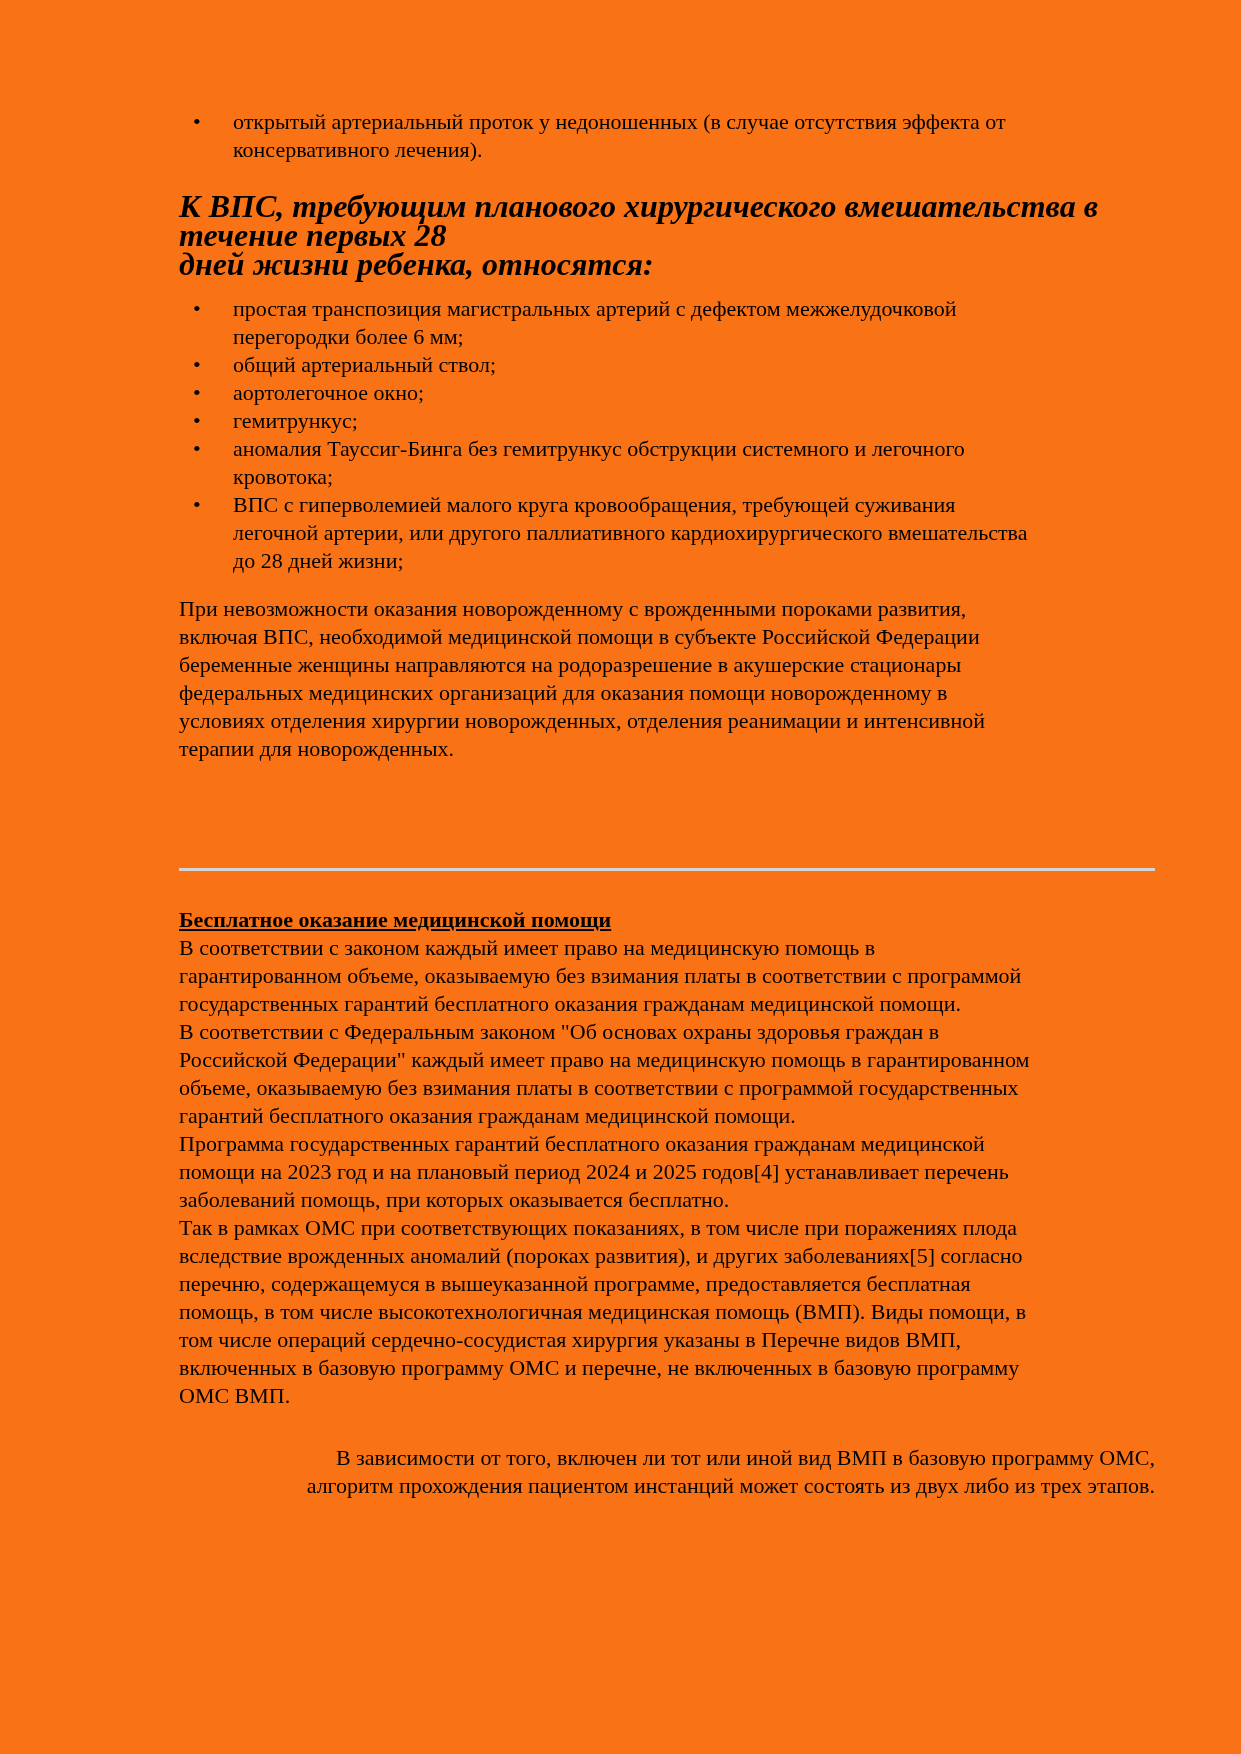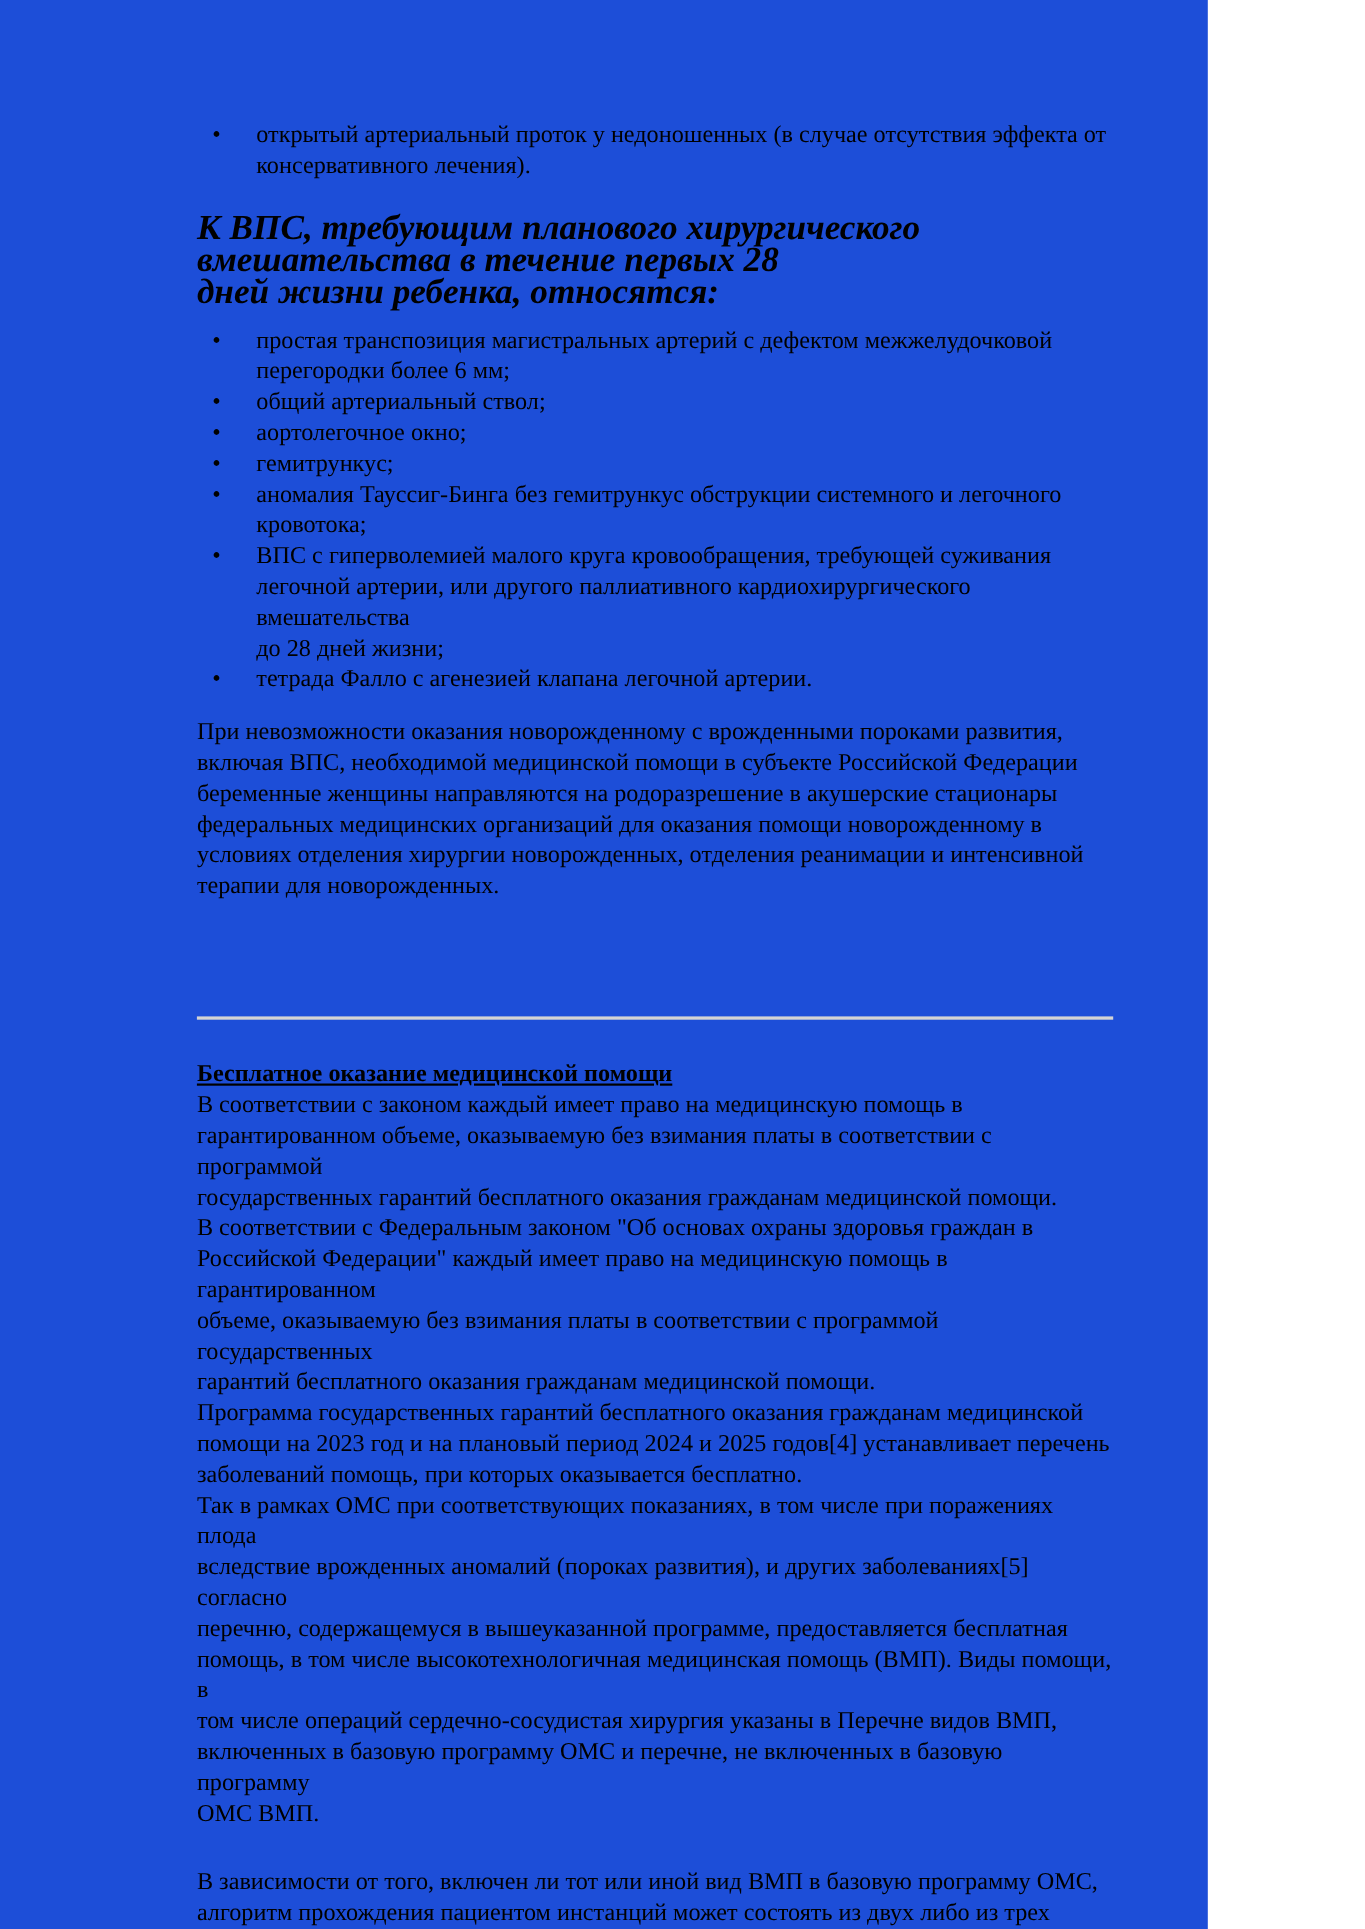"открытый артериальный проток у" .page { background: #1d4ed8 -> #f97316; width: 1098px -> 1241px }
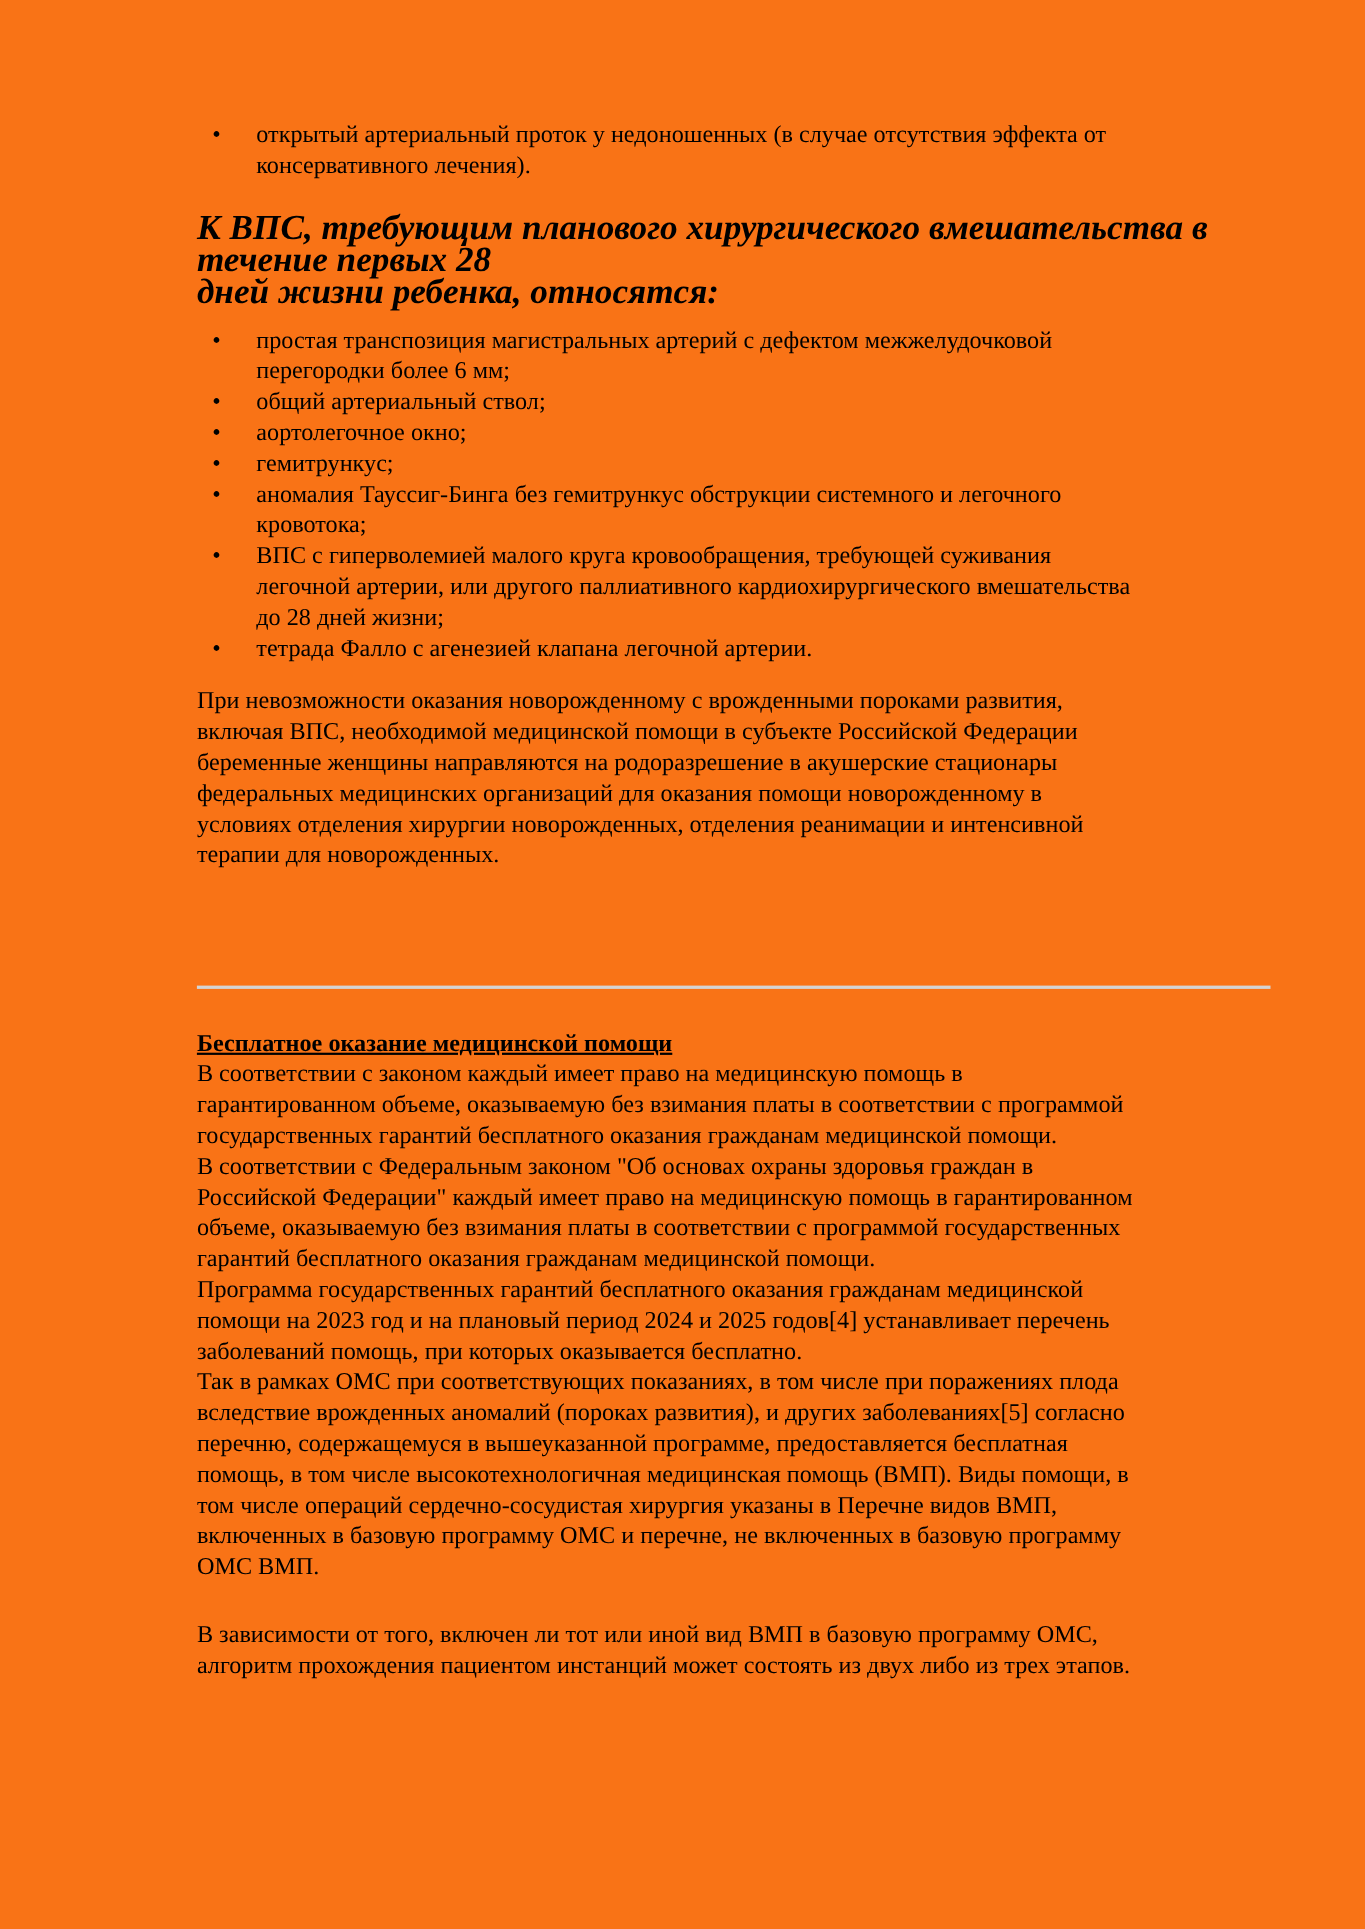"тетрада Фалло с агенезией клапана" li { html: <li>тетрада Фалло с агенезией клапана легочной артерии.</li> -> none }
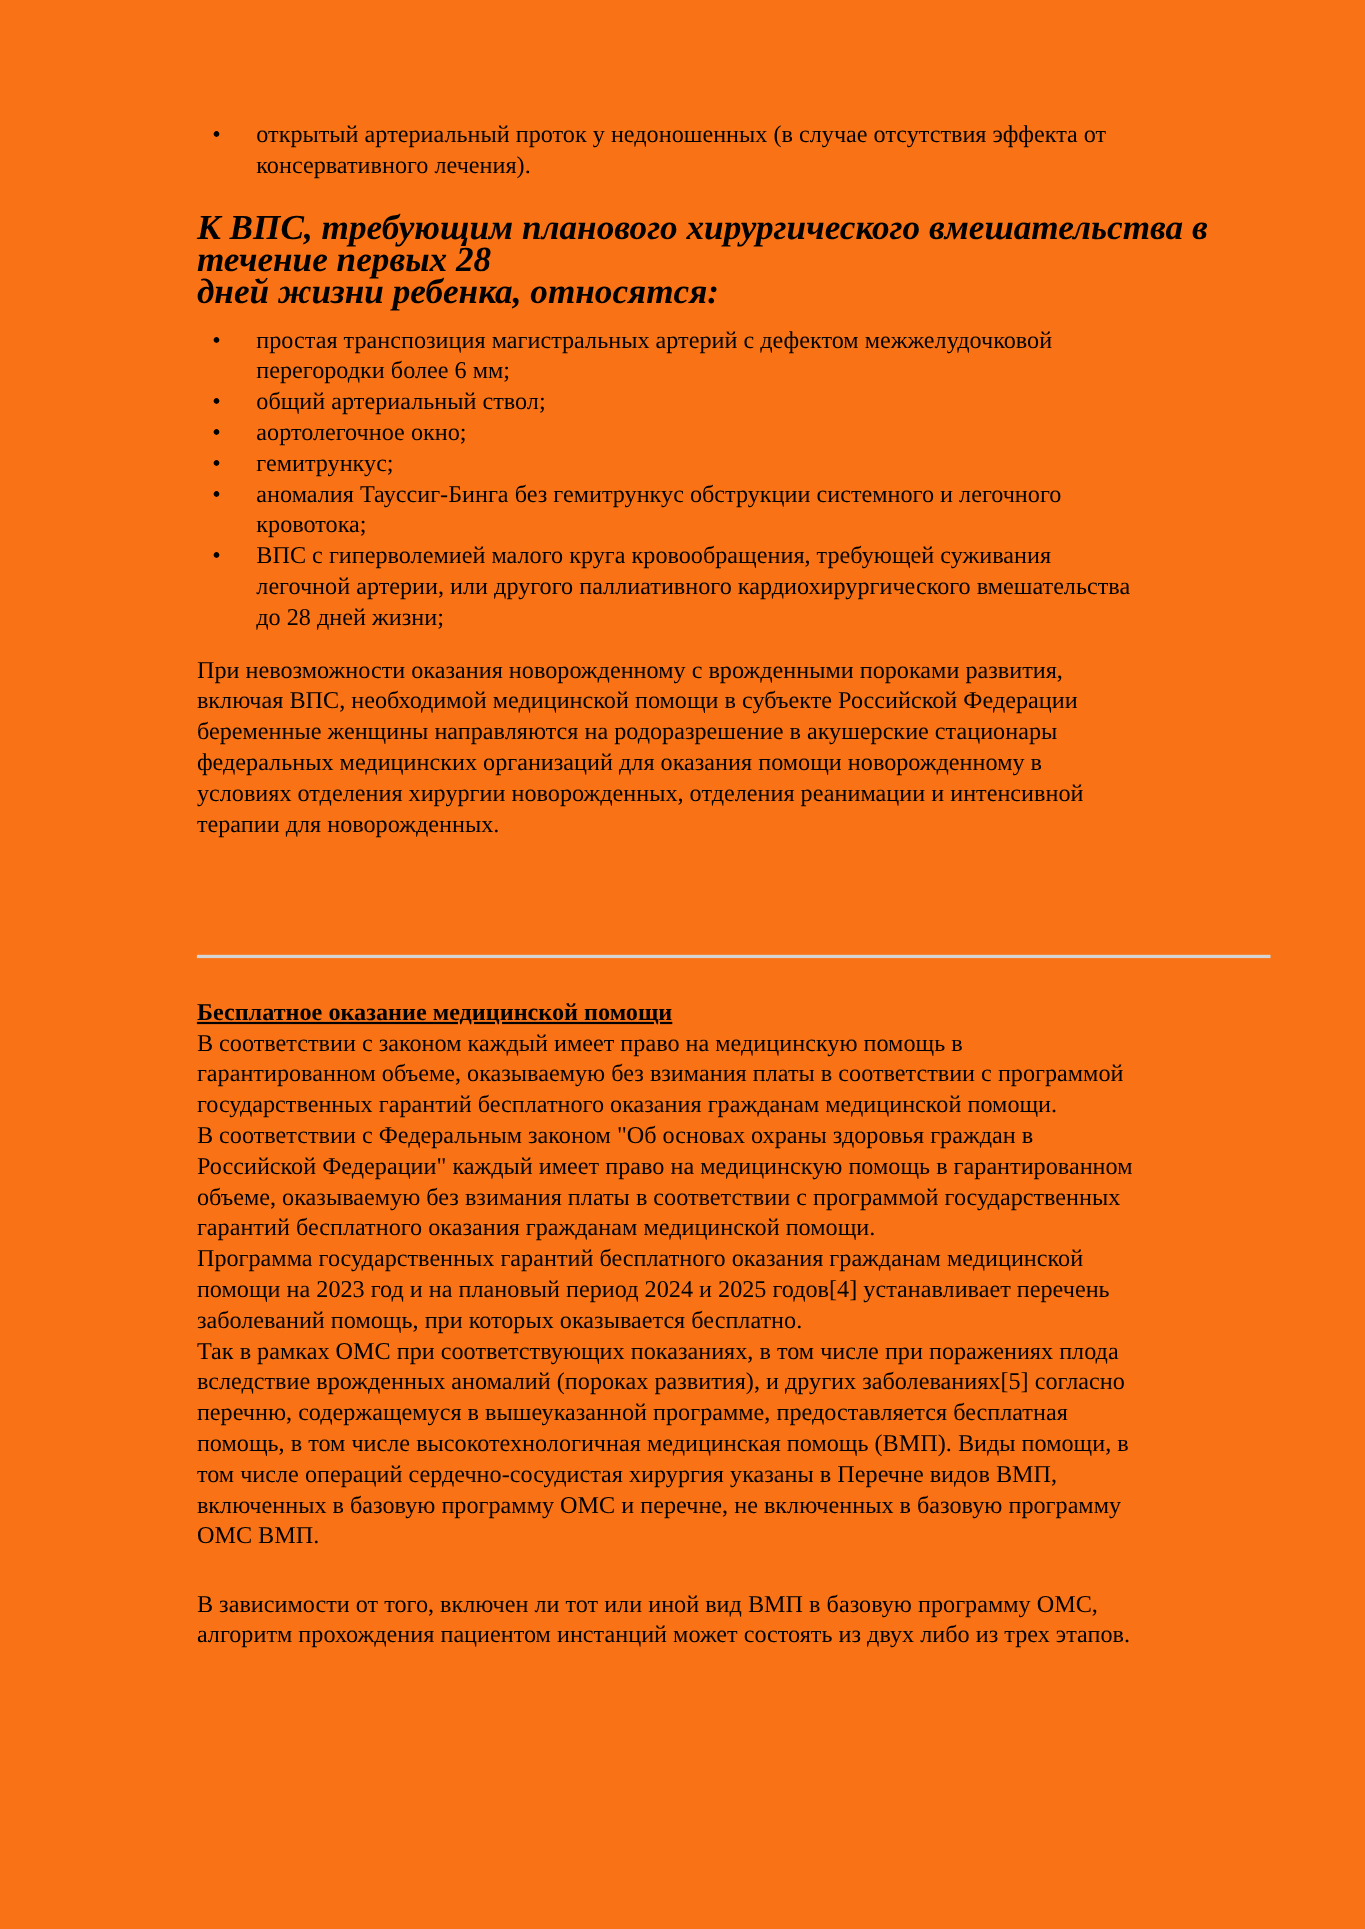"В зависимости от того, включен" .para.dep { text-align: none -> right }
